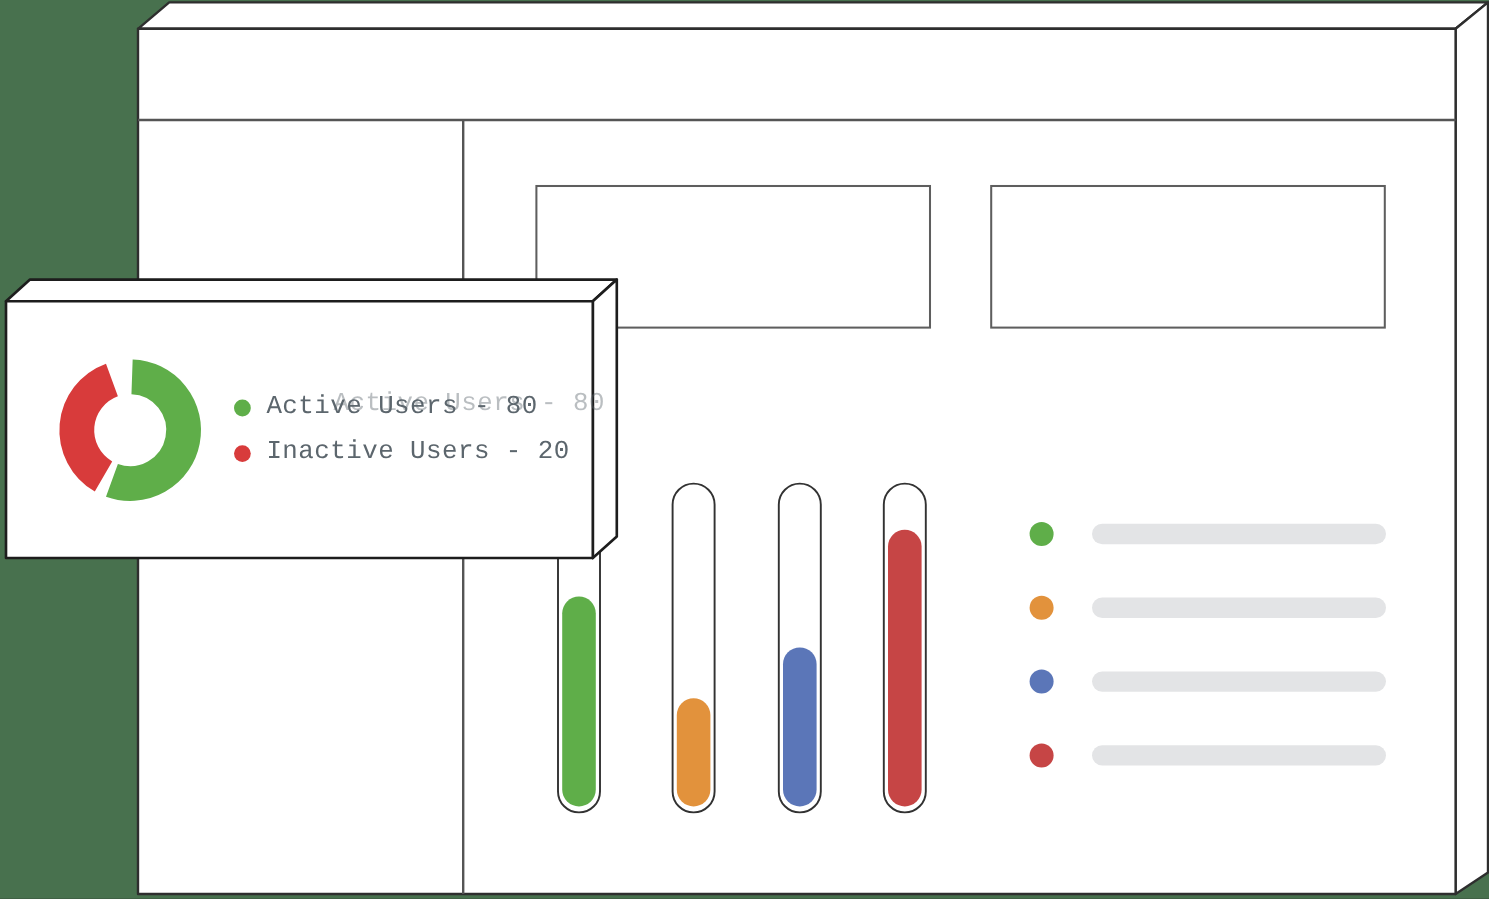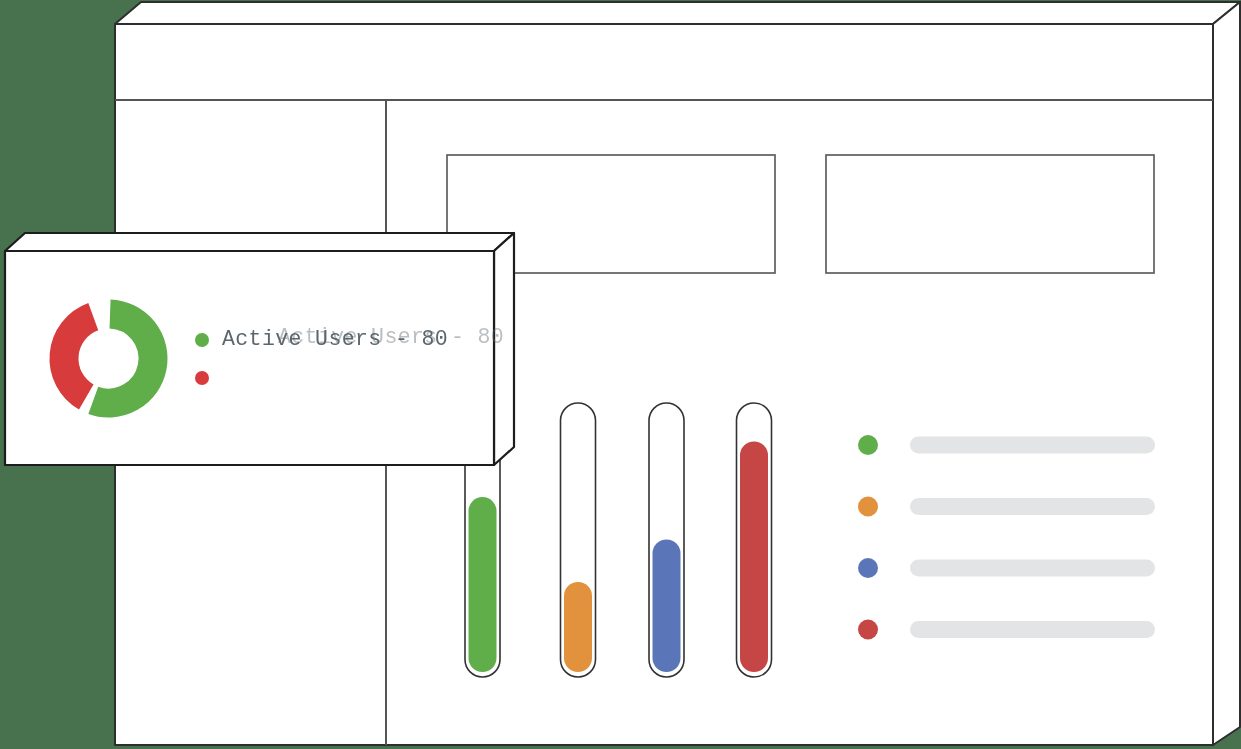"Inactive Users - 20" div.popup-label { html: none -> <div>Inactive Users - 20</div> }
